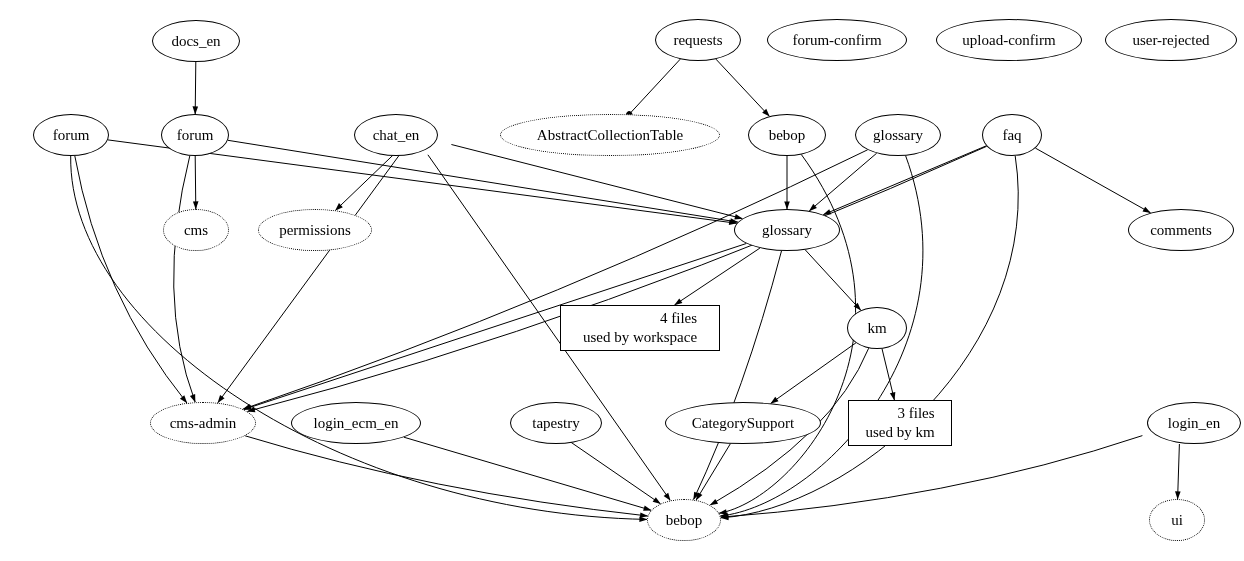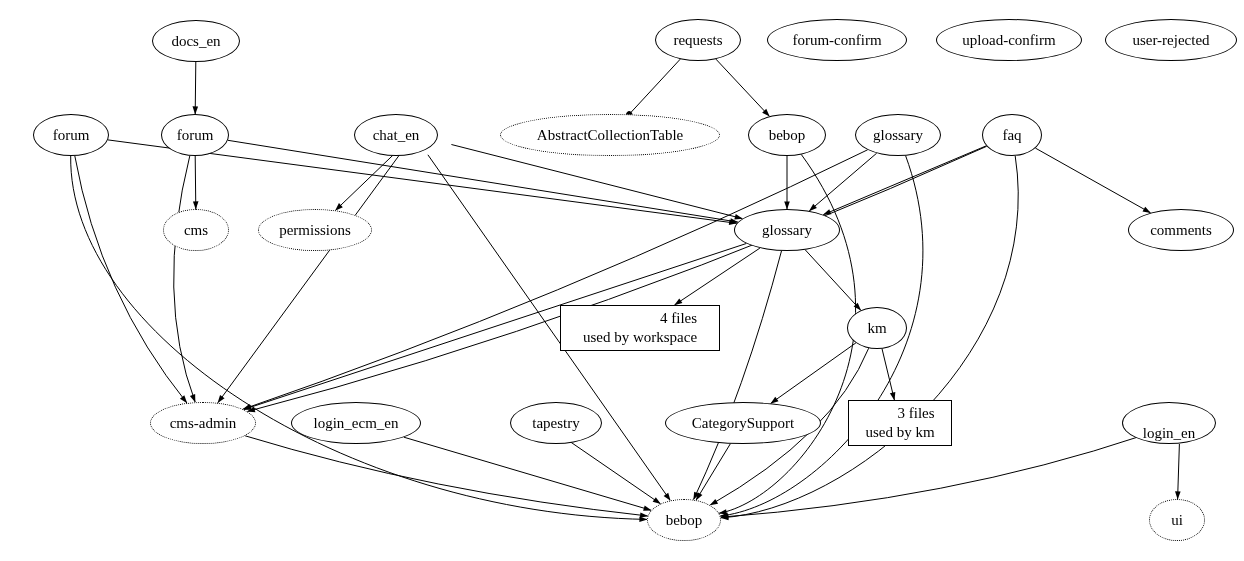"login_en" div.node { align-items: flex-end -> none; left: 1122px -> 1147px }
